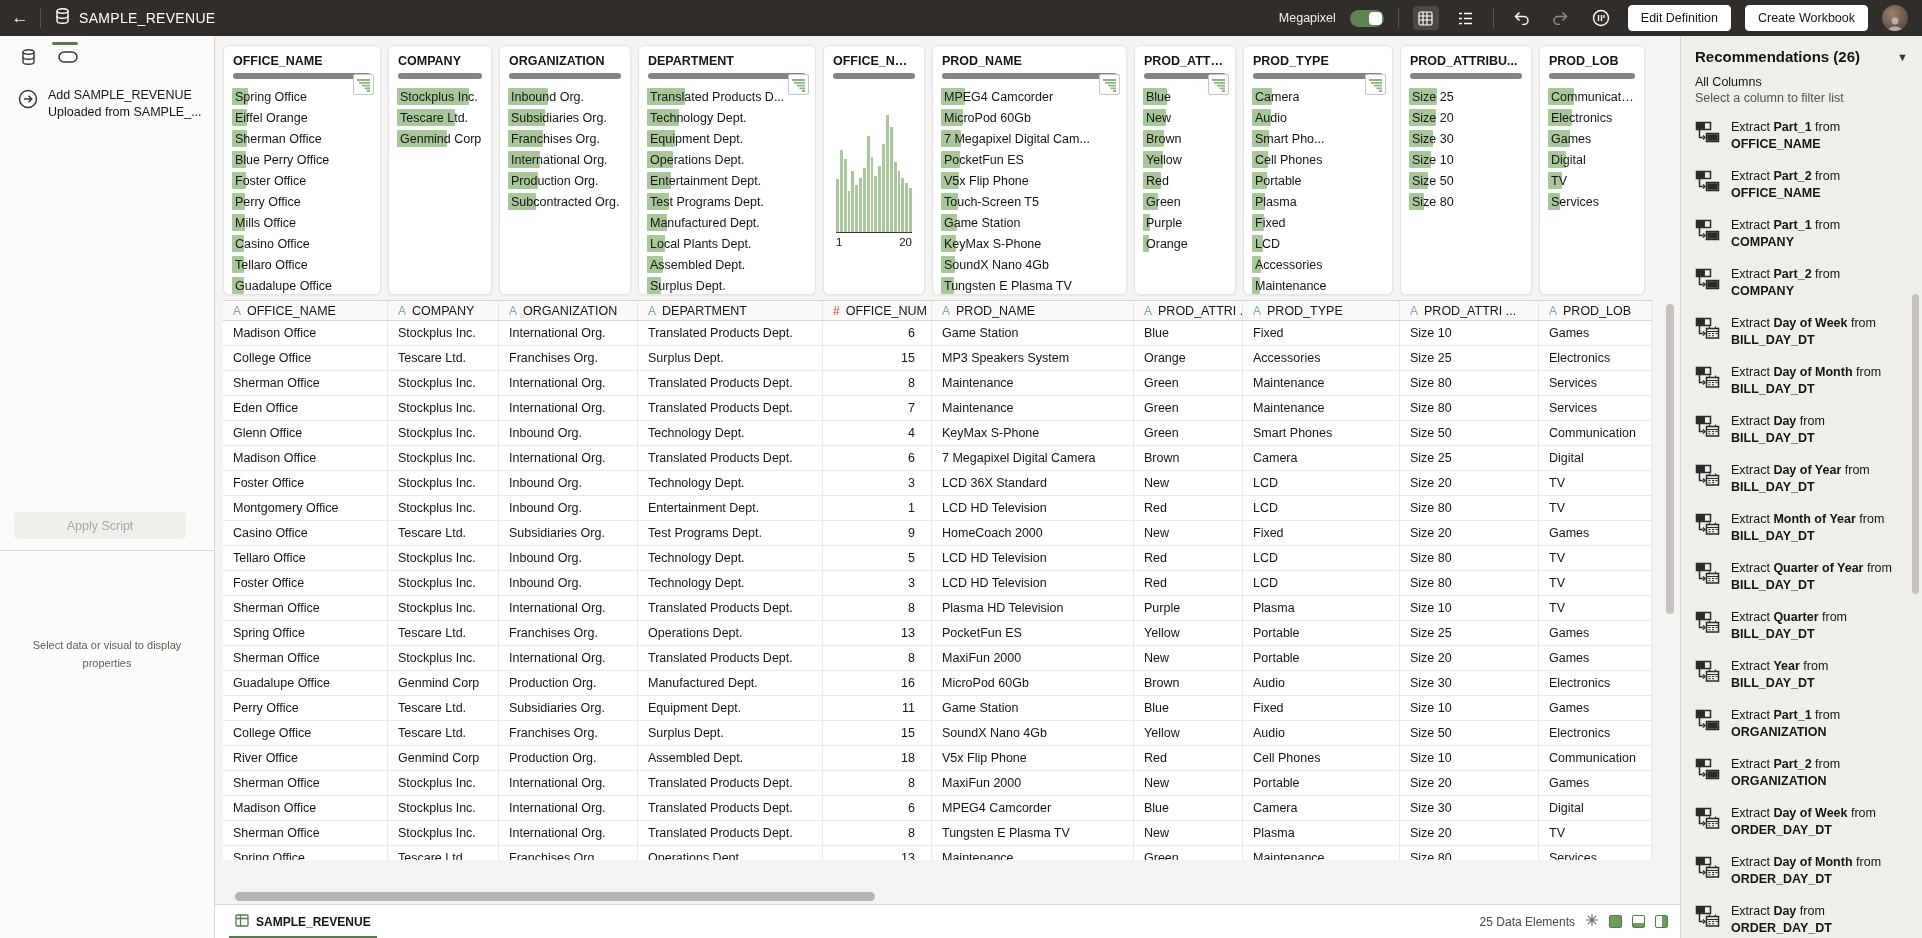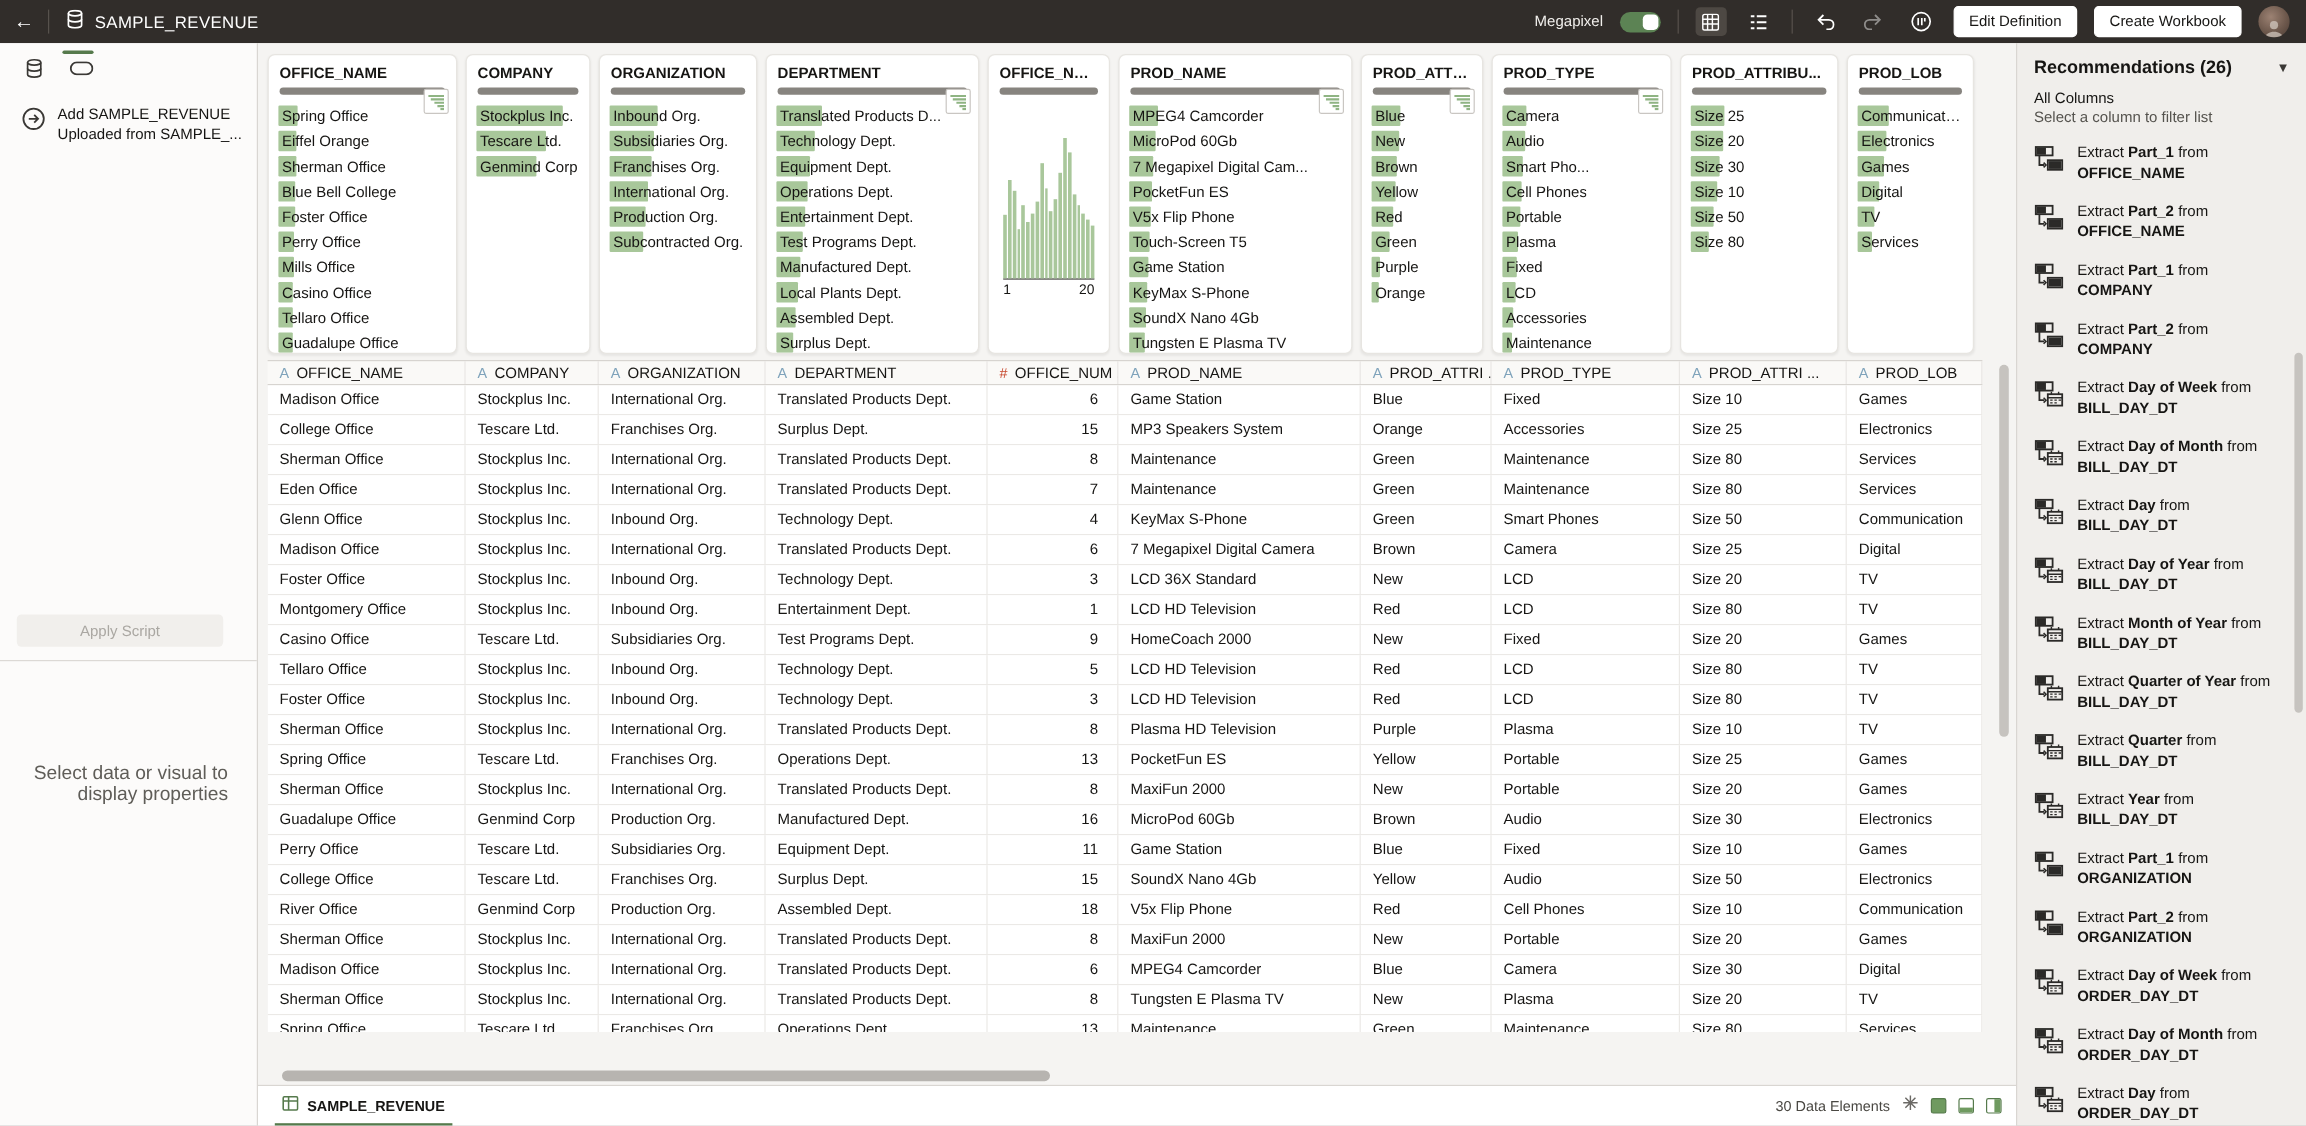"Blue Bell College" span.vlabel { text: Bell College -> Perry Office }
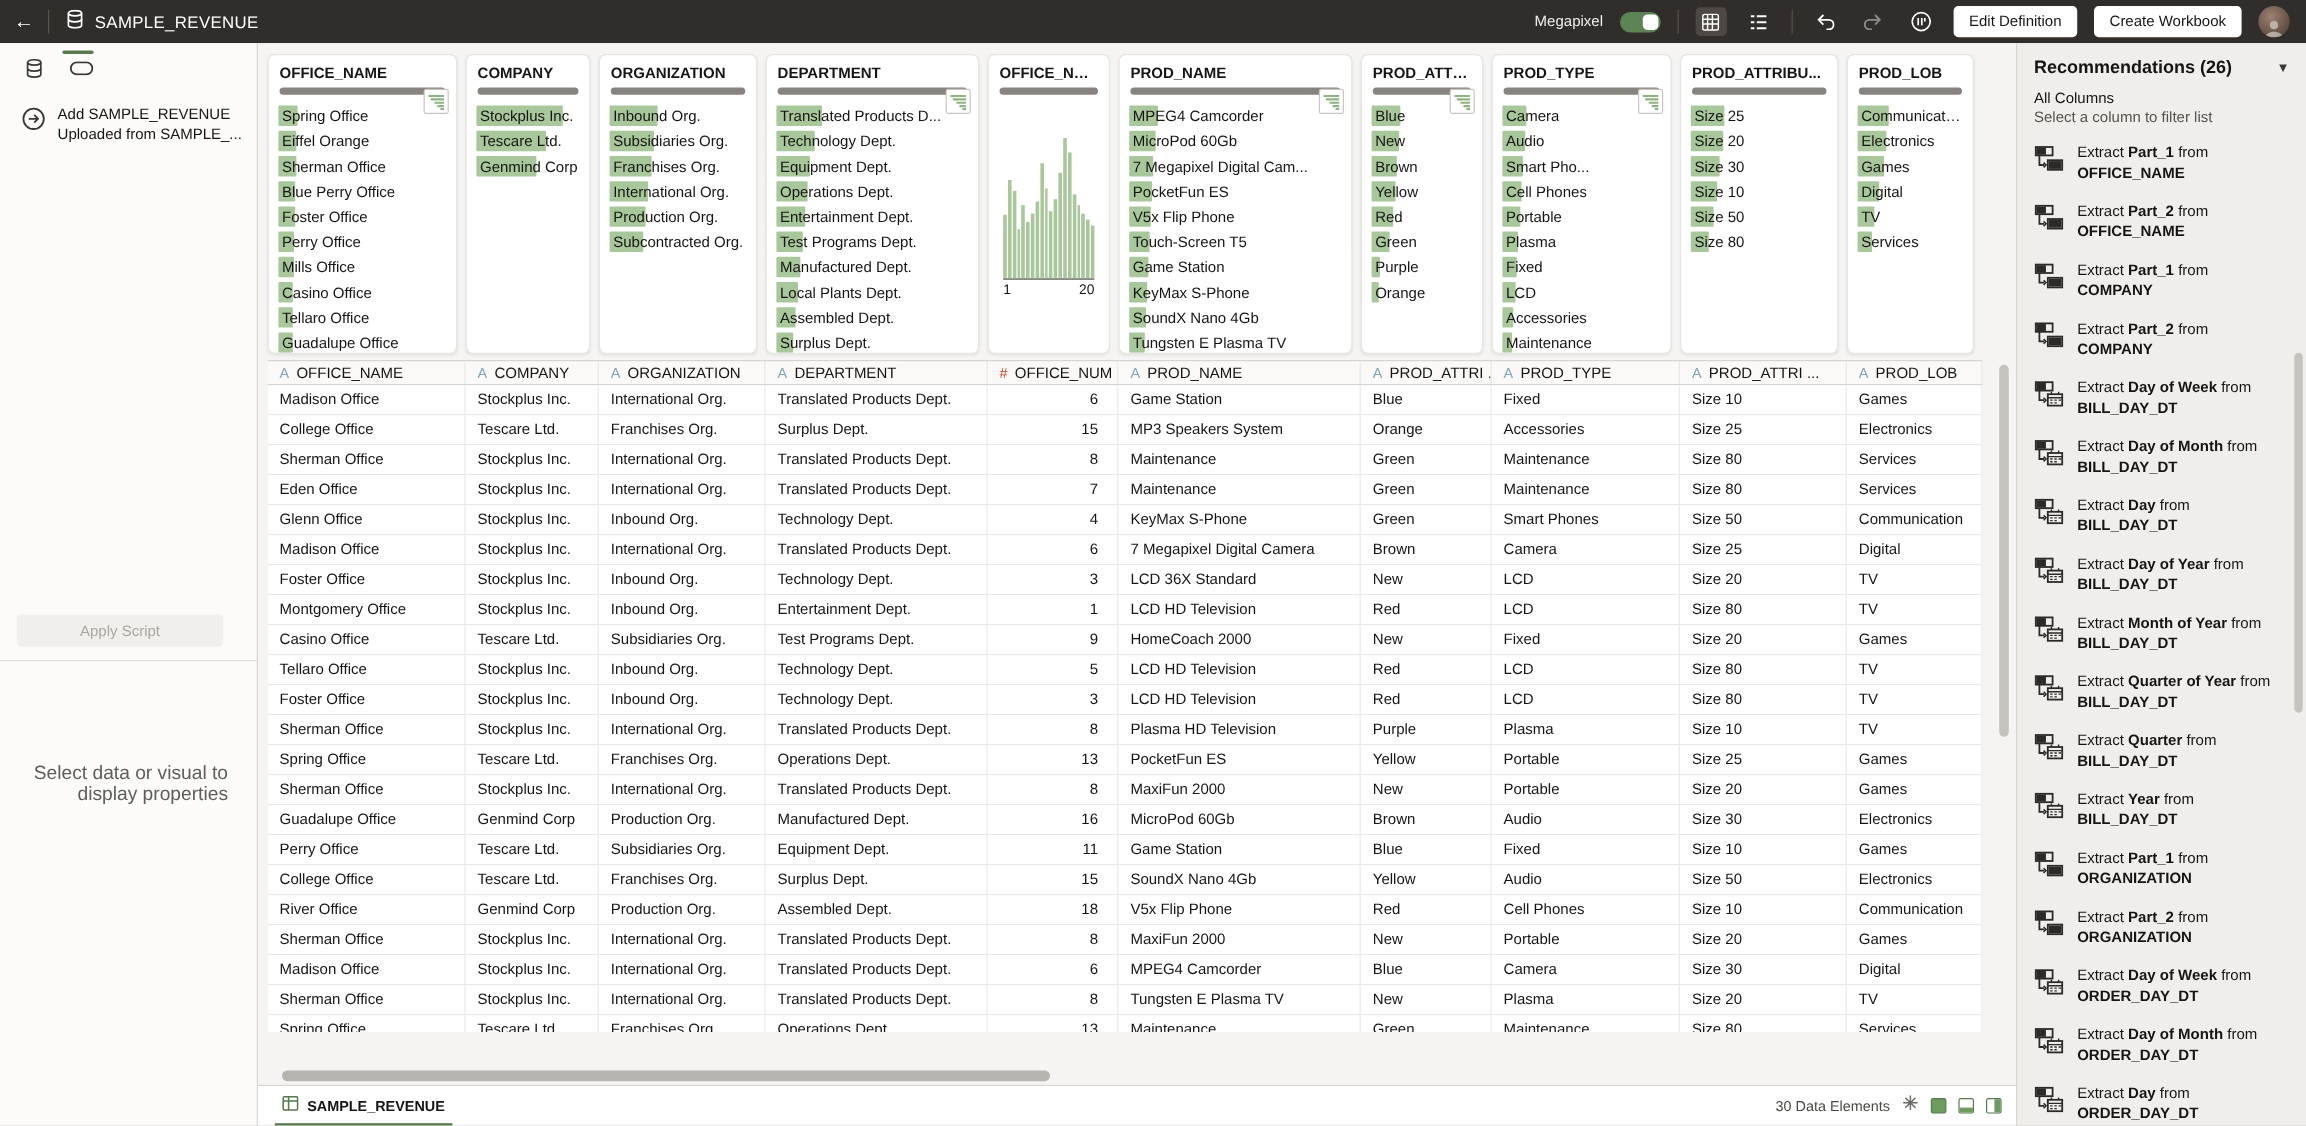"Select data or visual to" .sb-hint { font-size: 16px -> 11px; text-align: right -> center }
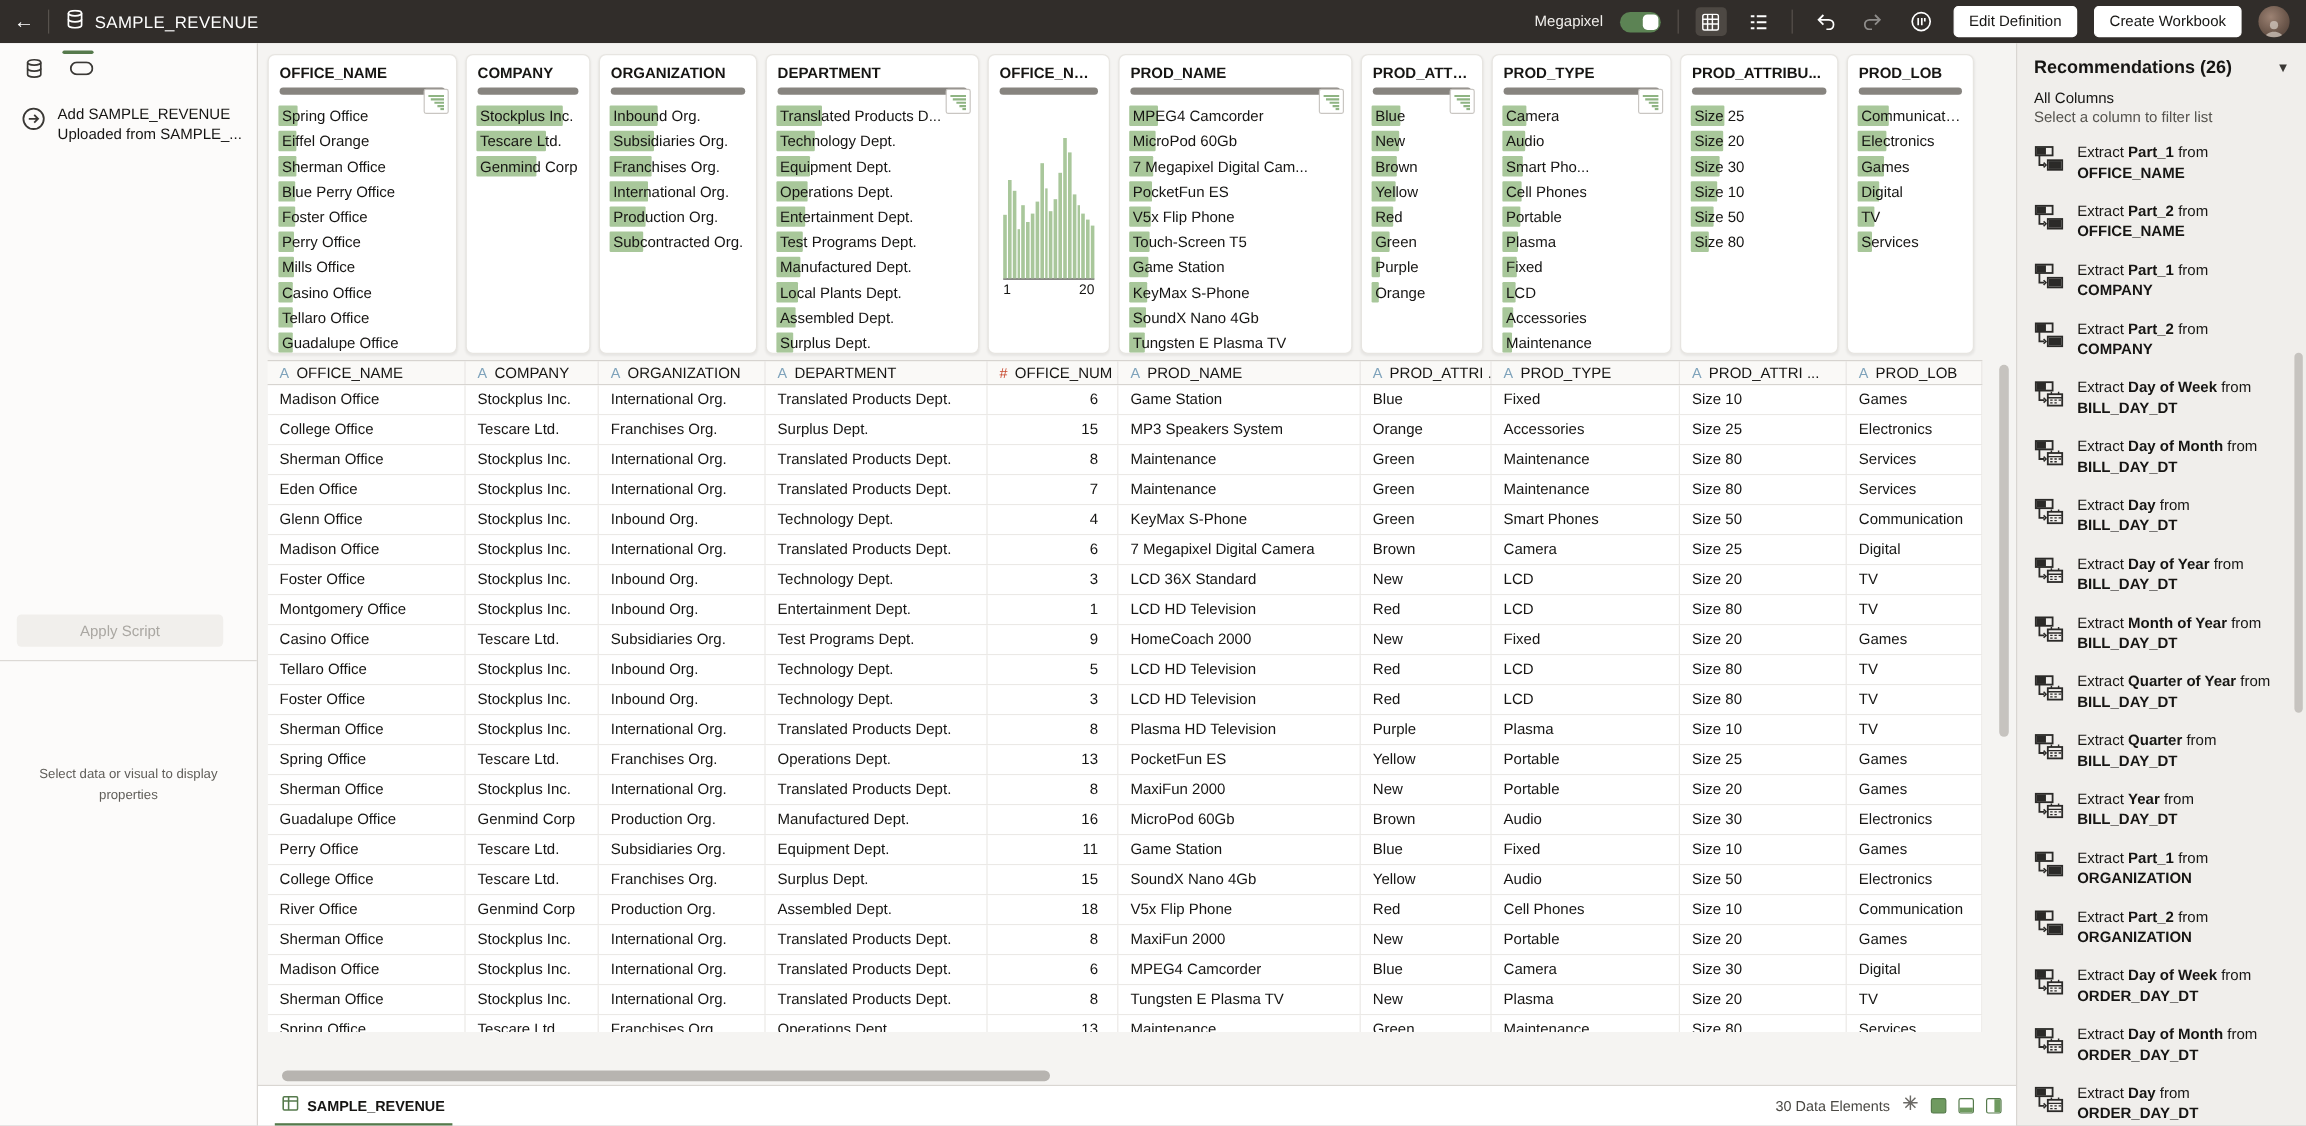"30 Data Elements" span.bb-count { text: 30 -> 25 }
